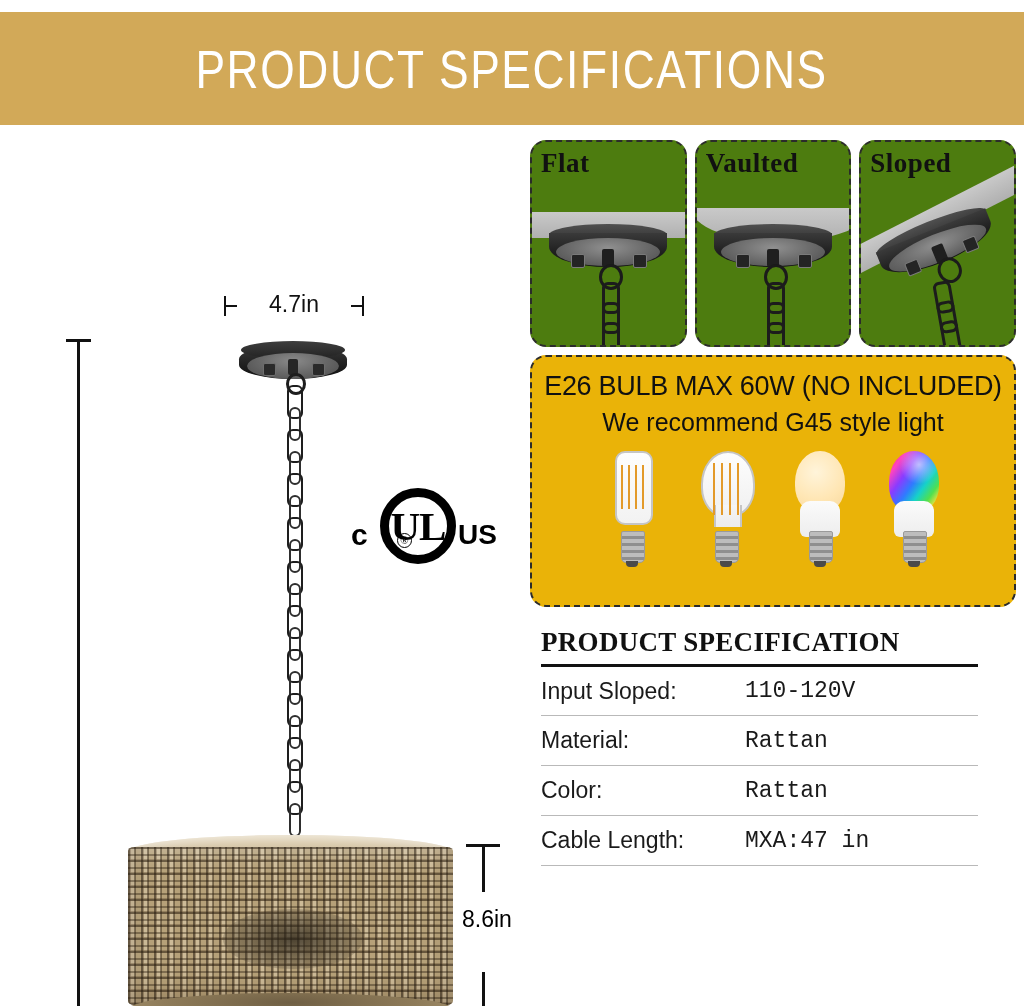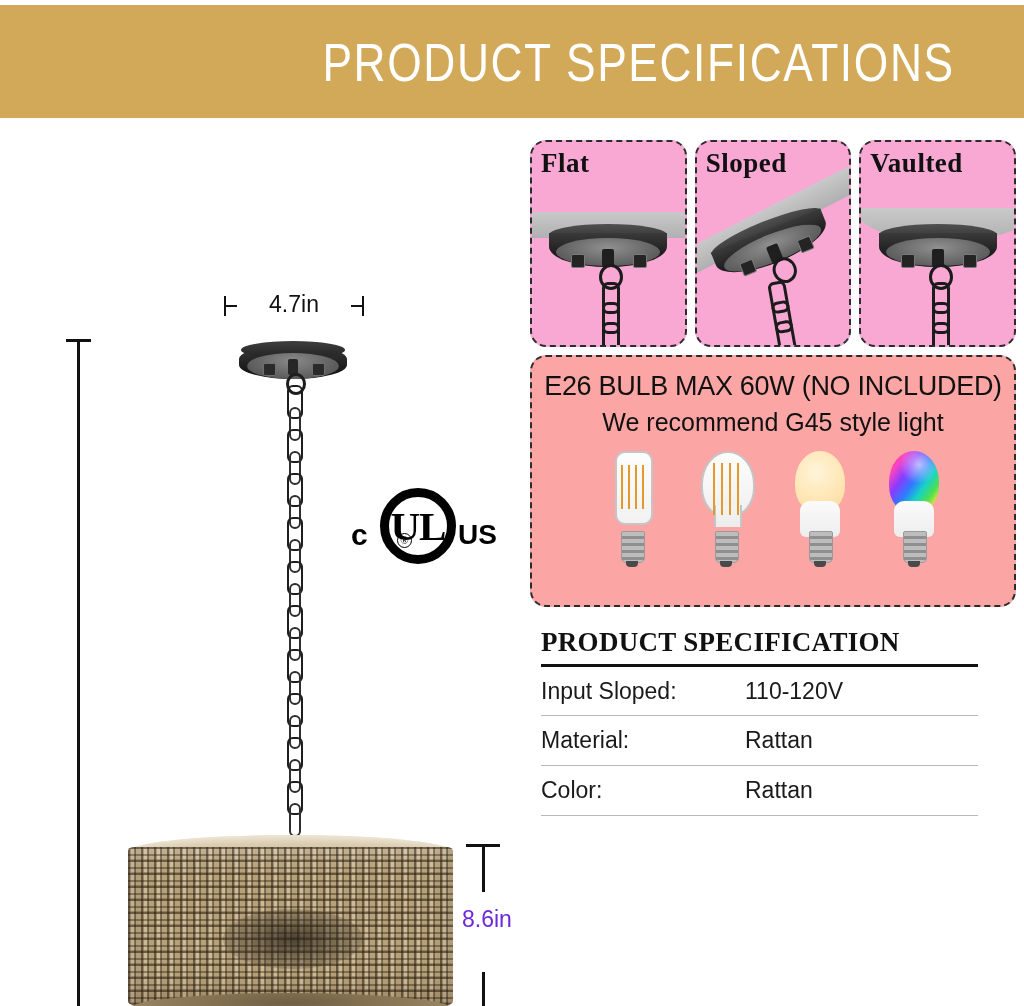"PRODUCT SPECIFICATIONS" .banner { justify-content: flex-end -> center; top: 5px -> 12px }
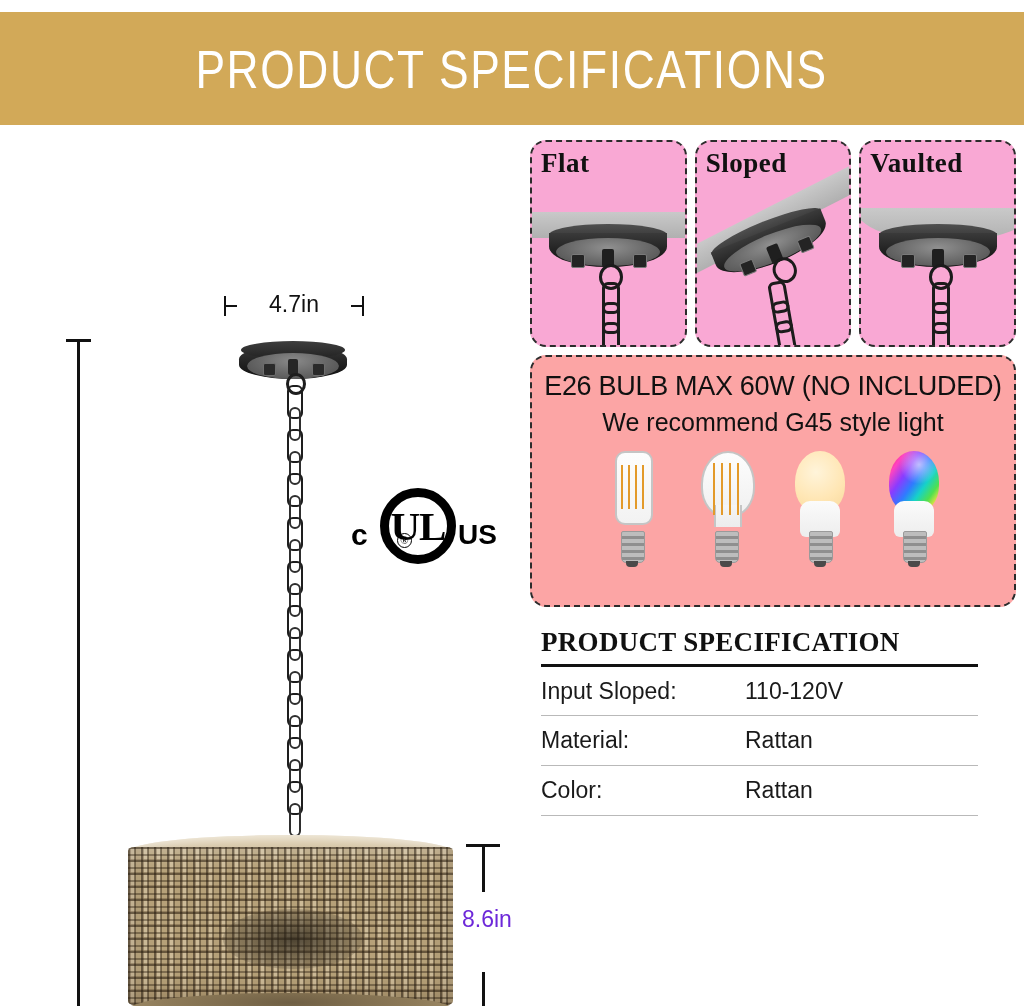"Flat" .mount-card { background: #f9a8d4 -> #4d7c0f }
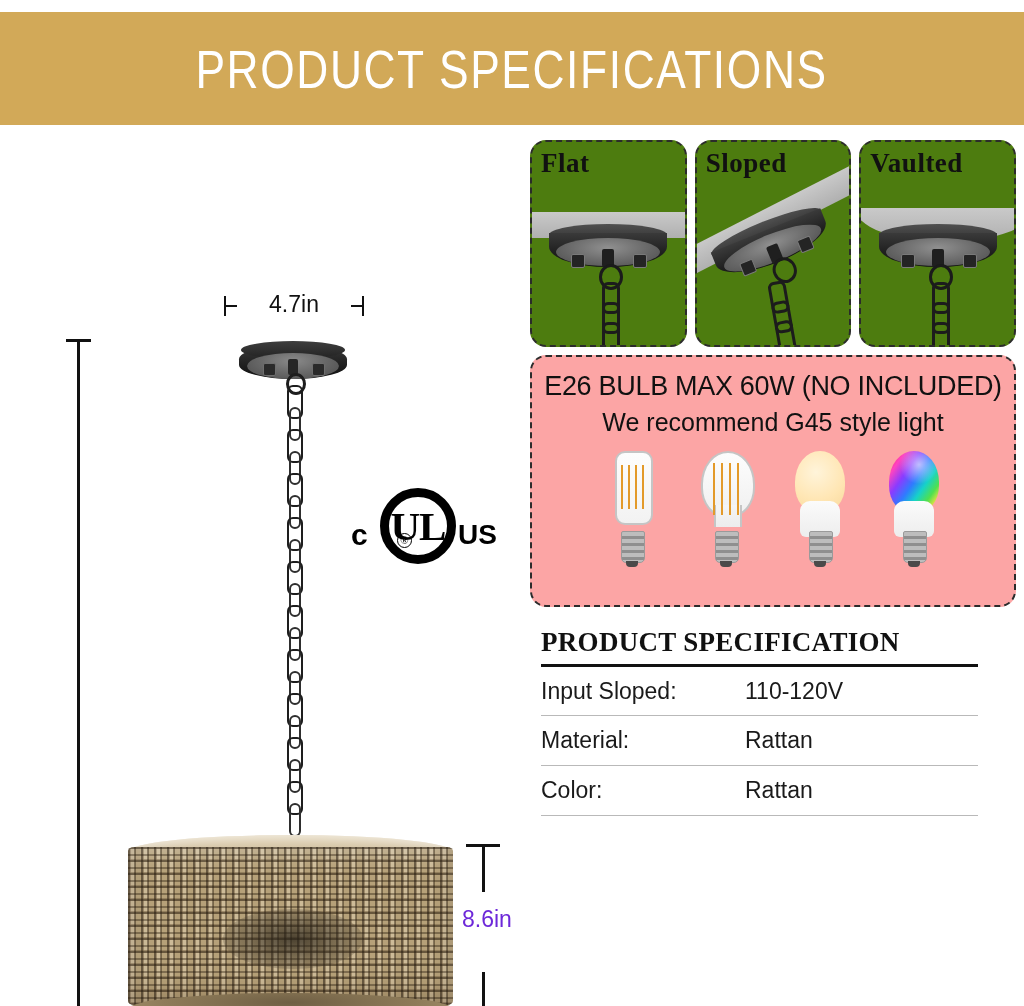"Sloped" div.mount-card { order: before "Vaulted" -> after "Vaulted" }
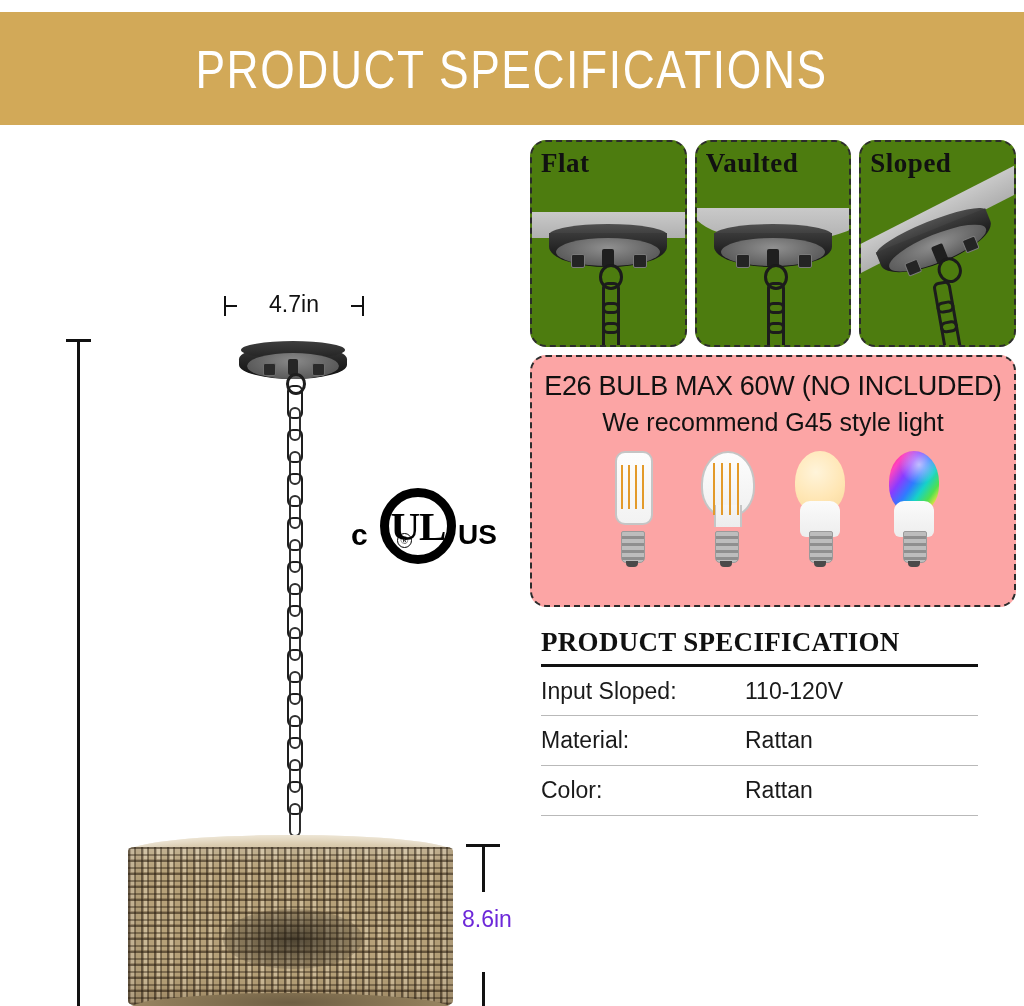"E26 BULB MAX 60W (NO" .bulb-panel { background: #fca5a5 -> #eab308 }
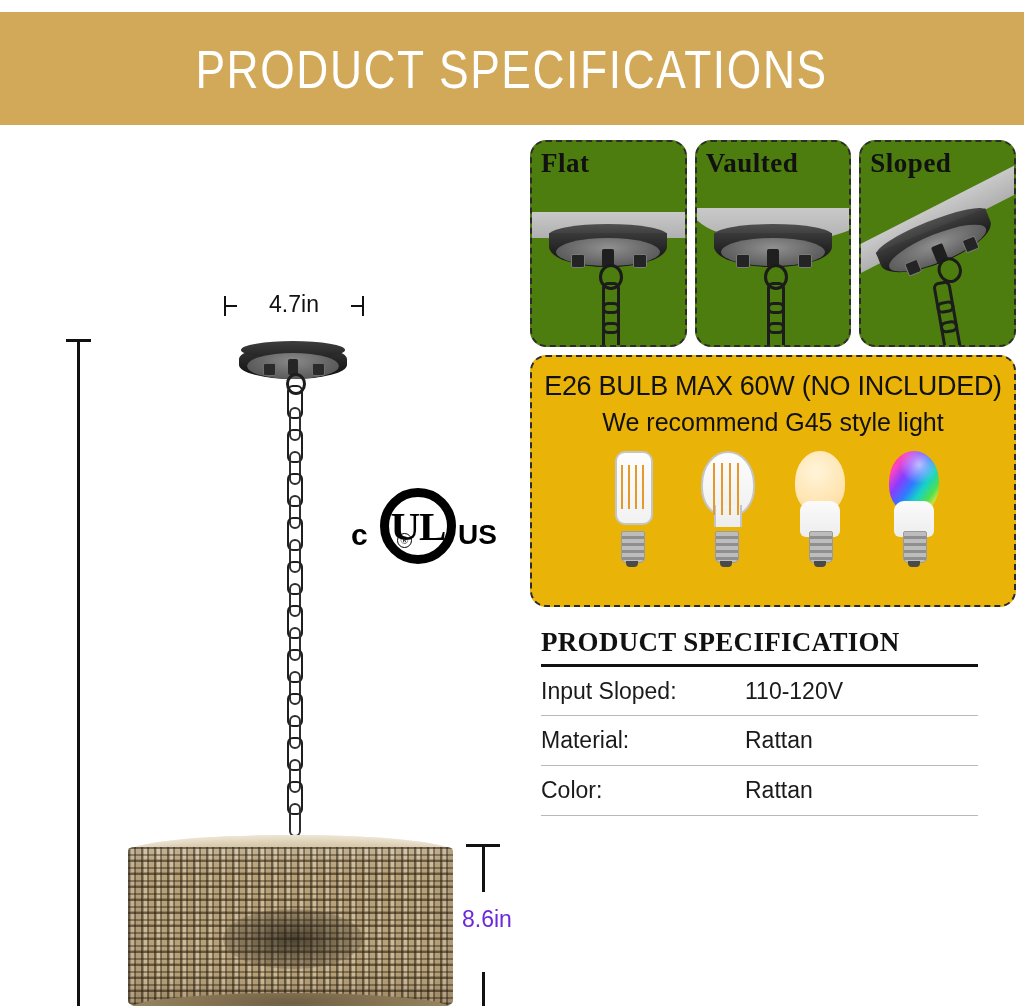"110-120V" .spec-table td.v { font-family: none -> Liberation Mono, monospace }
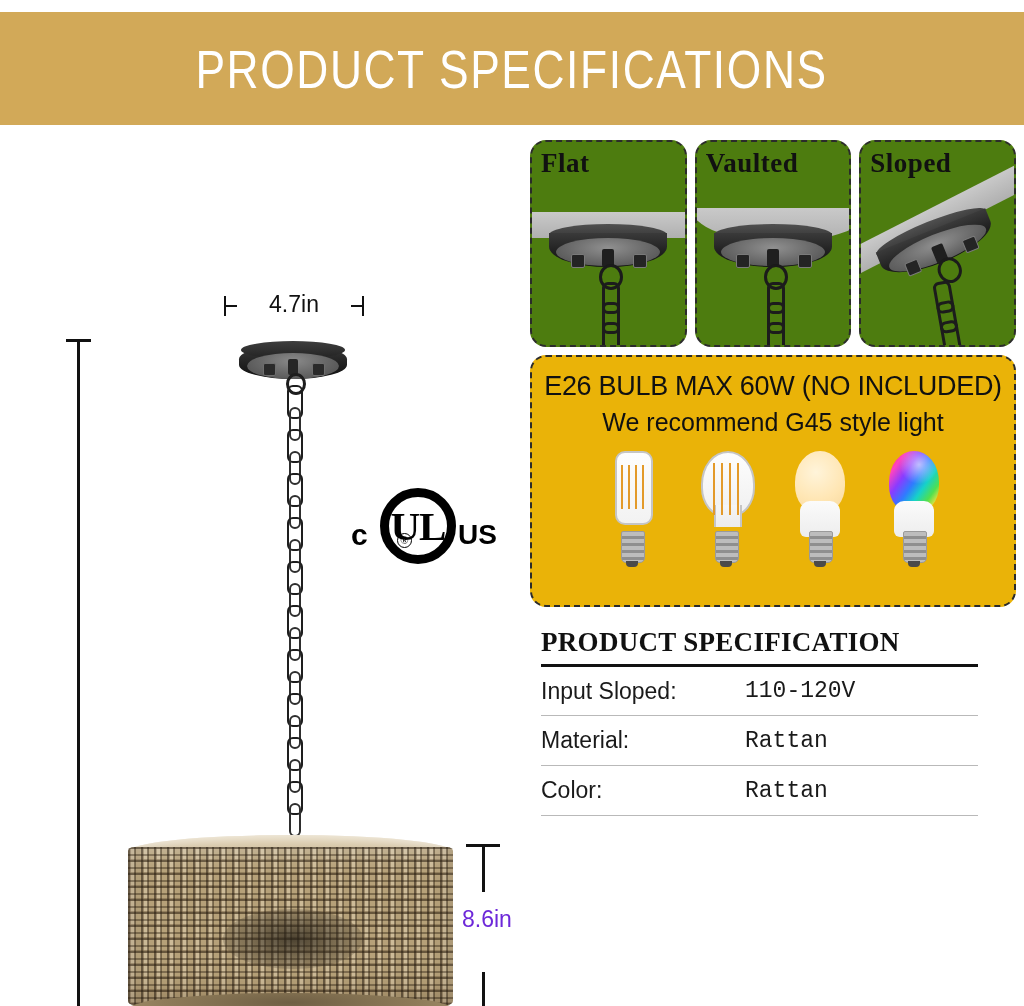"Cable Length:" tr { html: none -> <tr> <td>Cable Length:</td> <td>MXA:47 in</td> </tr> }
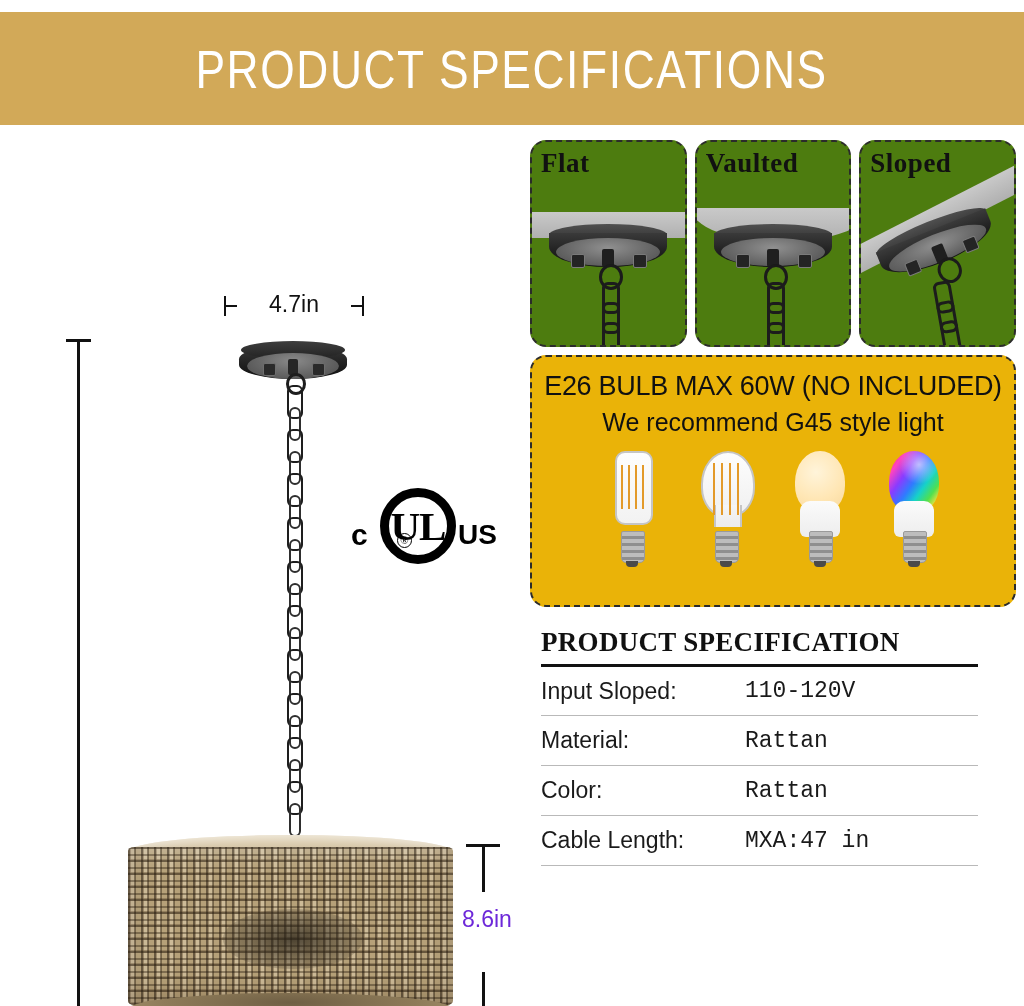"8.6in" .dim-h .lbl { color: #6d28d9 -> #000000 }
